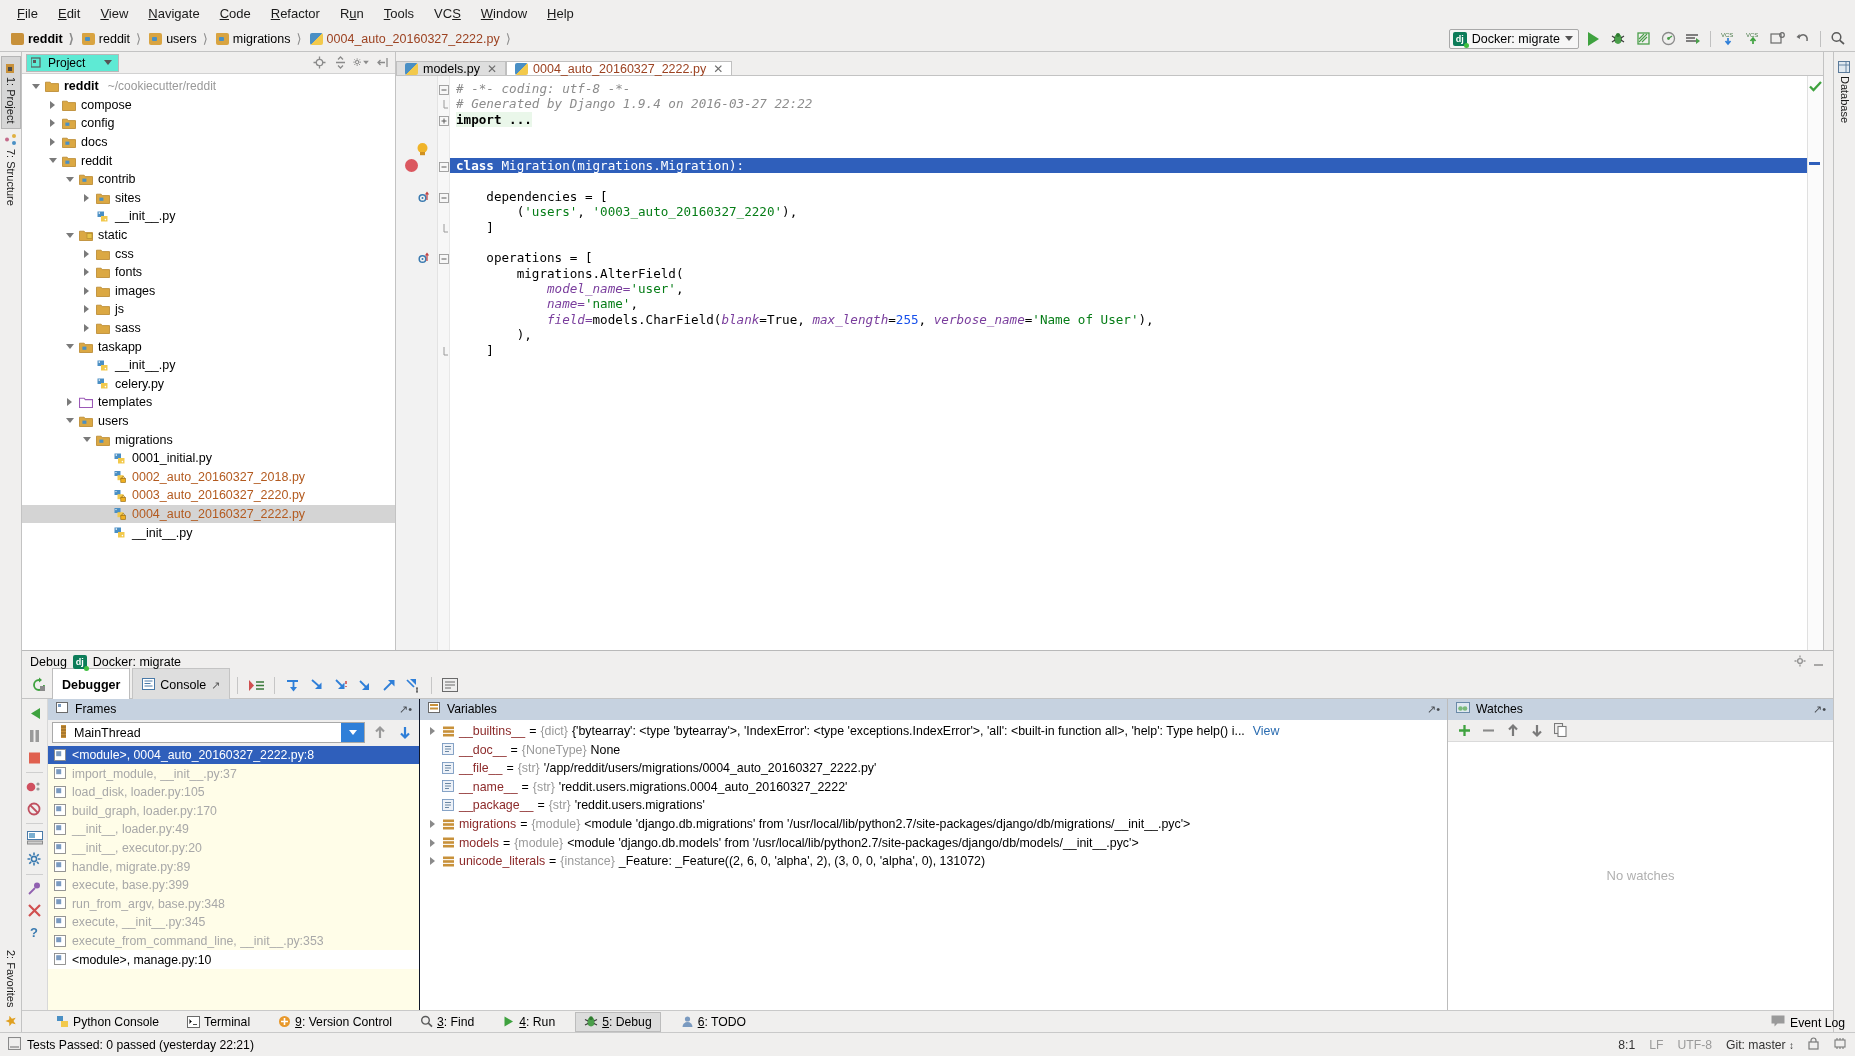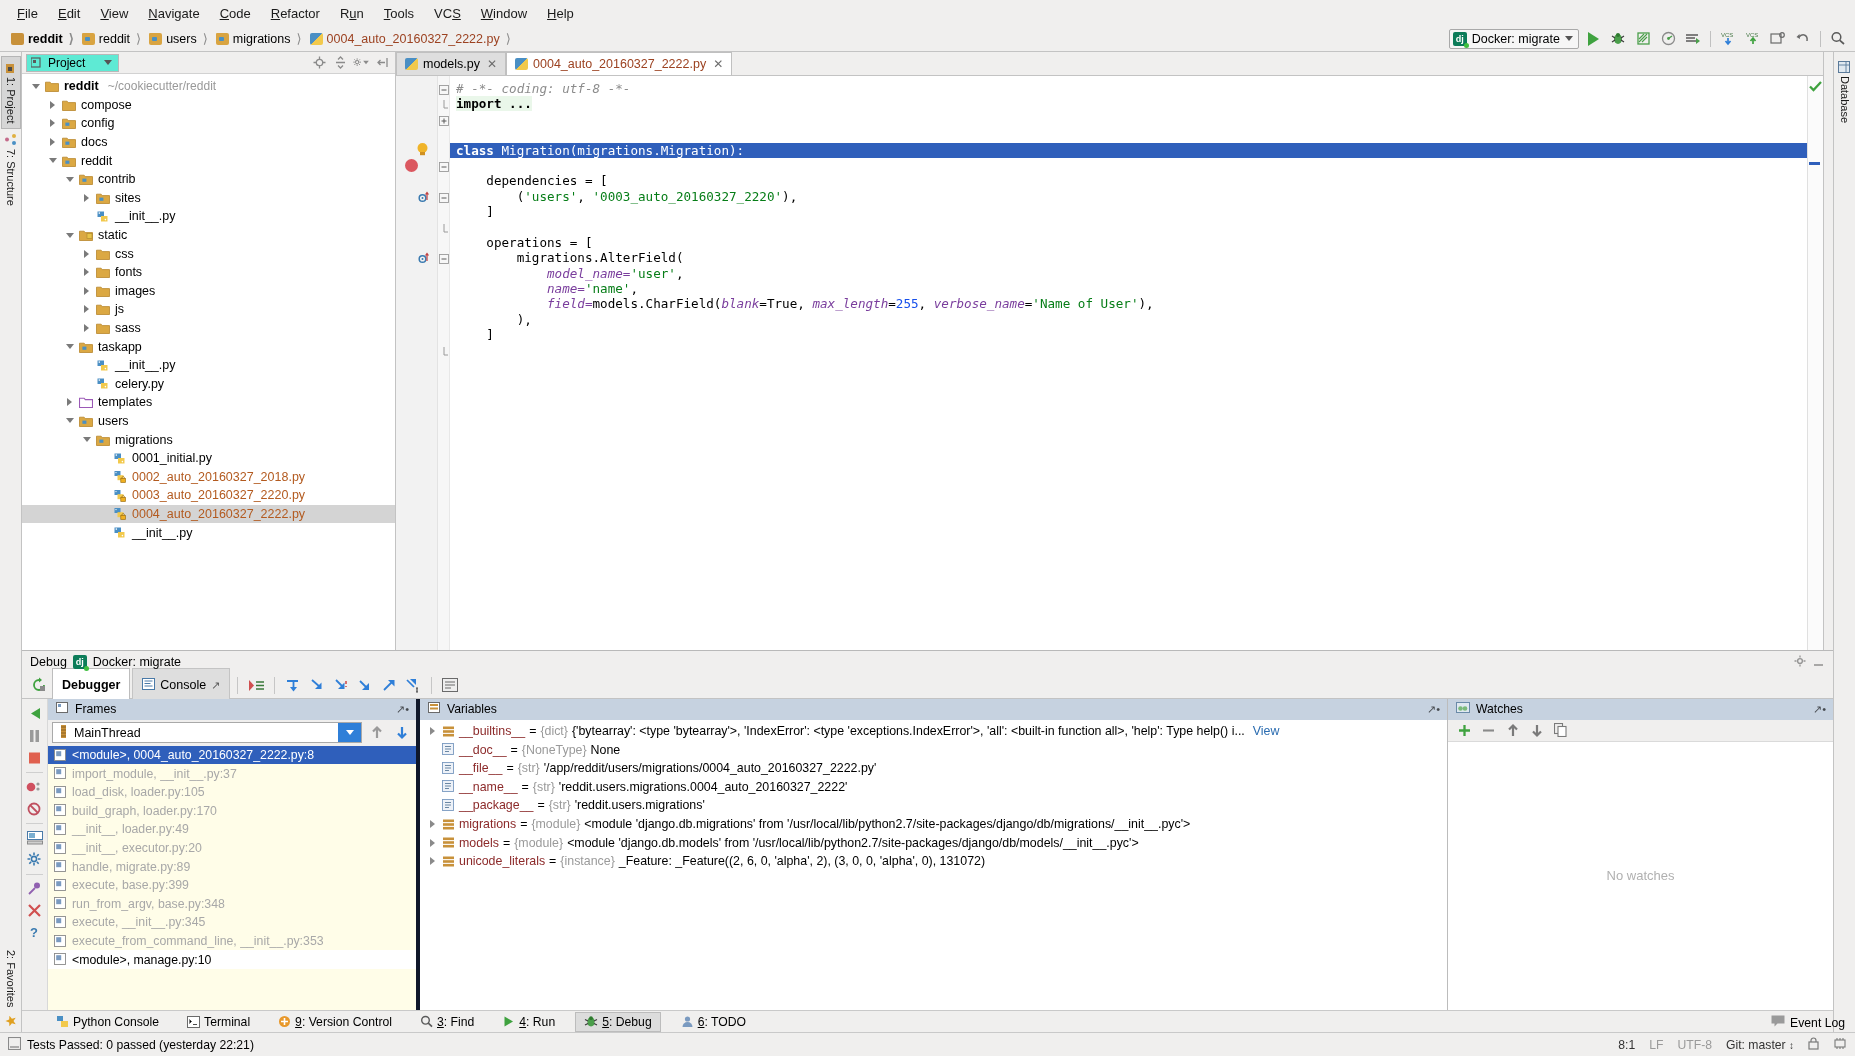"models.py" .etab { height: 23px -> 14px }
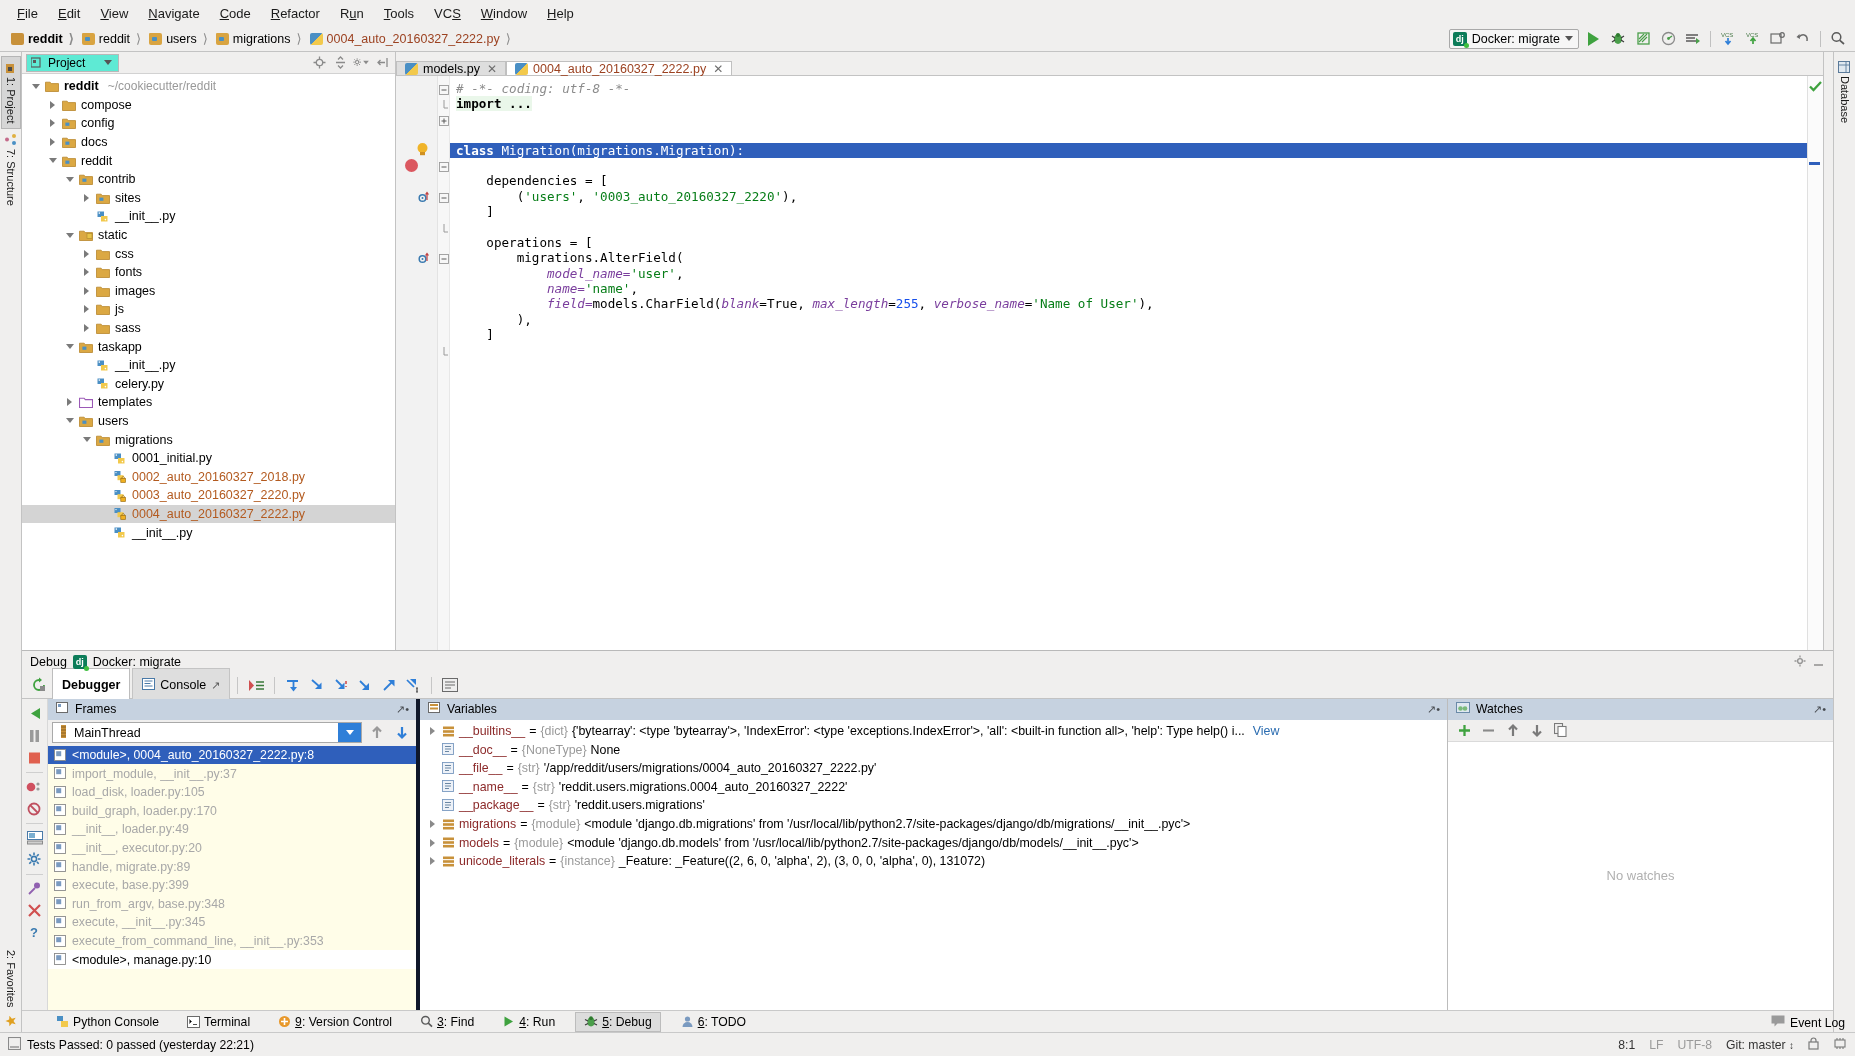"# Generated by Django 1.9.4" div.cl { html: none -> <div><span># Generated by Django 1.9.4 on 2016-03-27 22:22</span></div> }
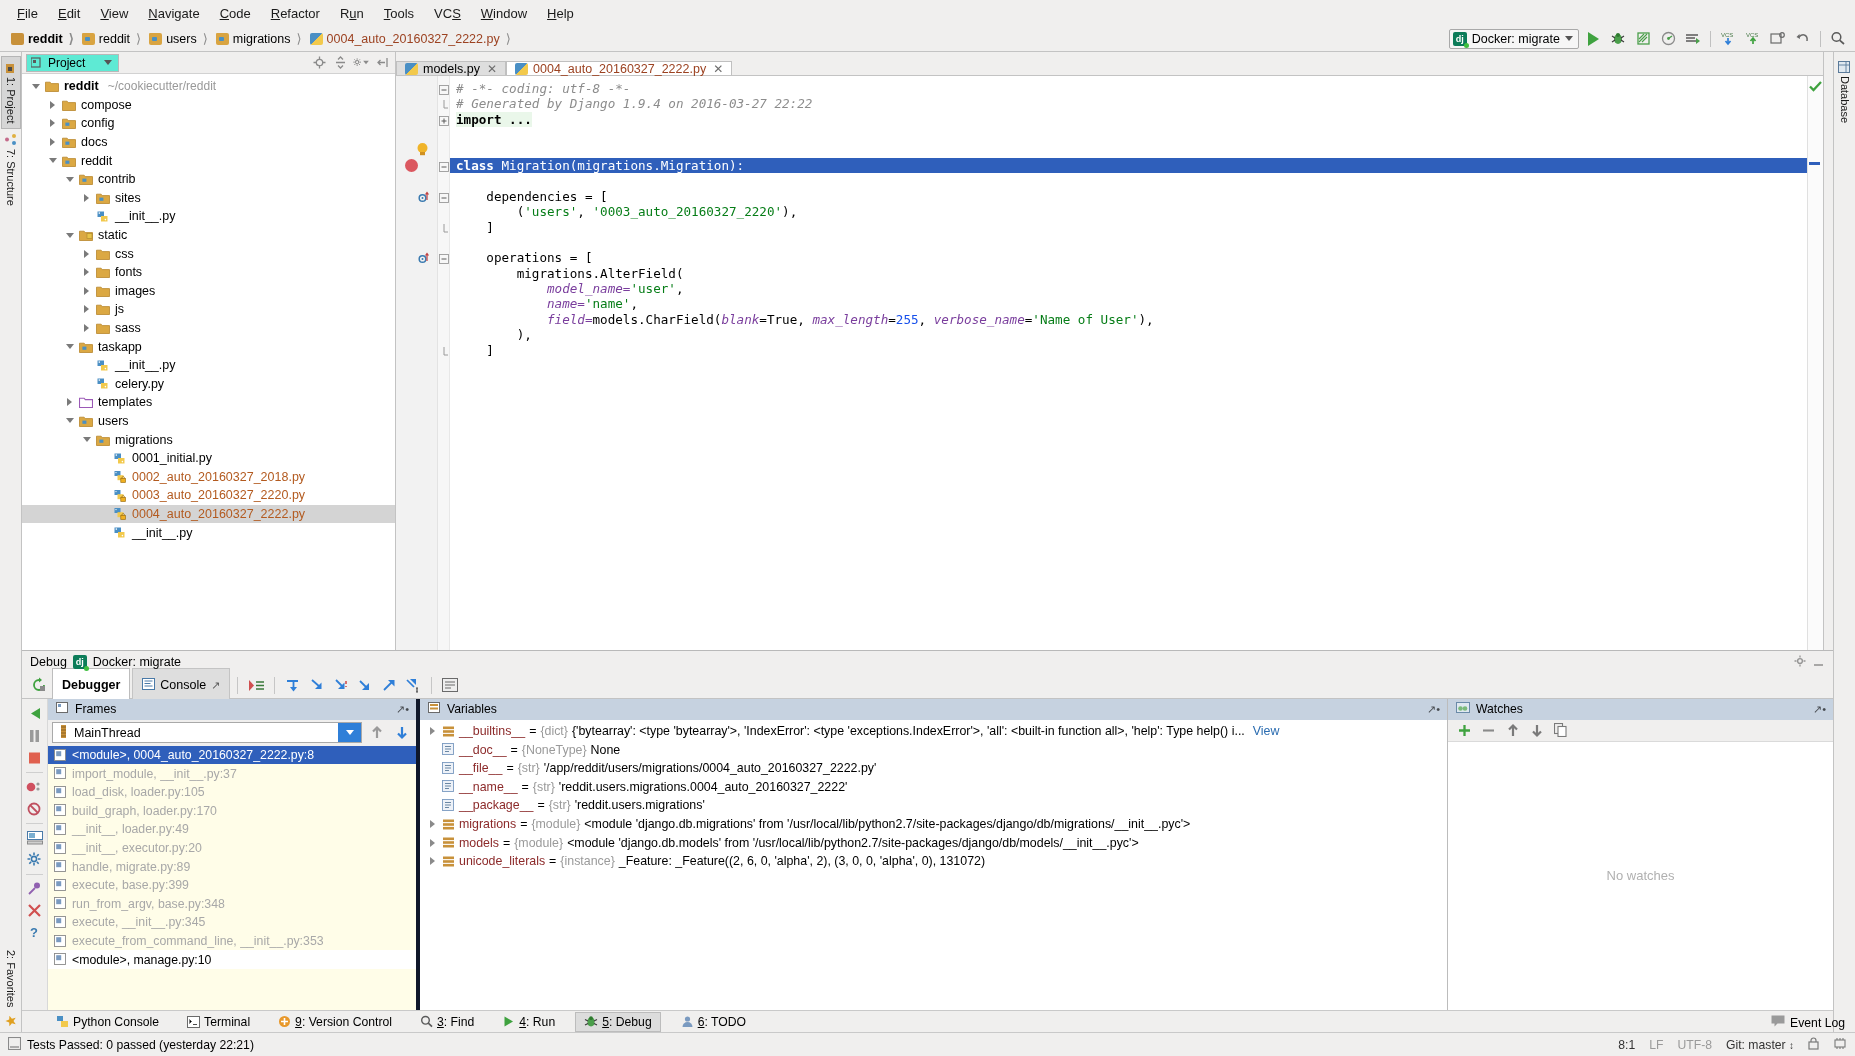"Frames" .frames-pane { border-right: 4px solid #0f172a -> 1px solid #0f172a }
